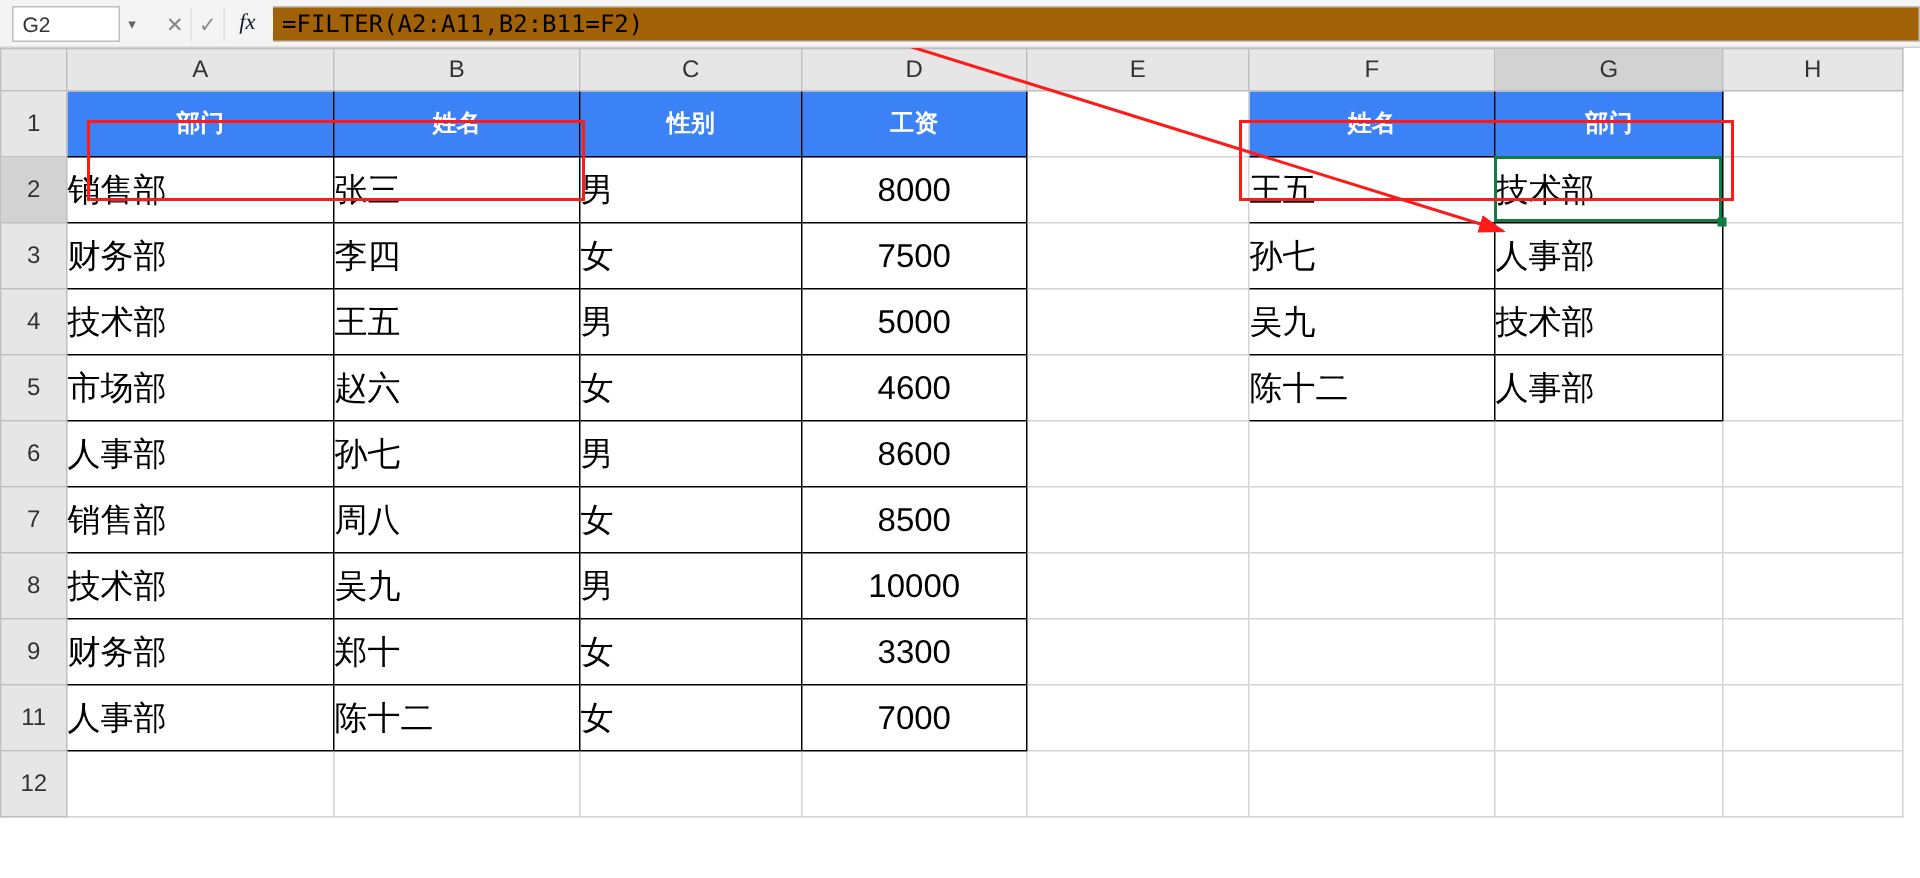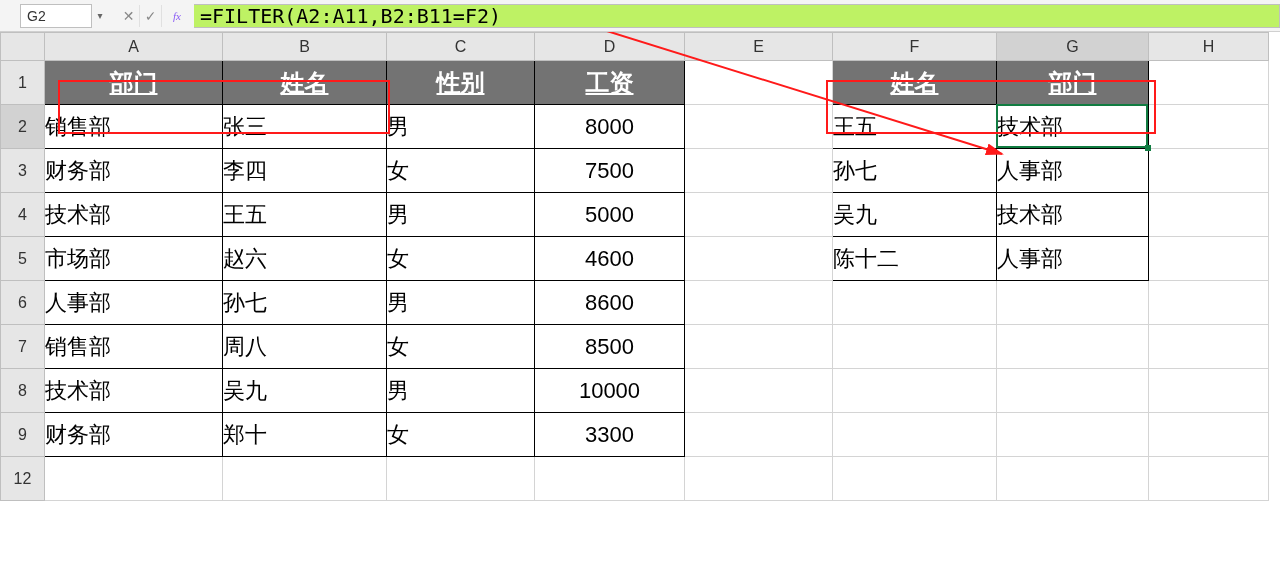"G2" .toolbar { padding-left: 20px -> 8px }
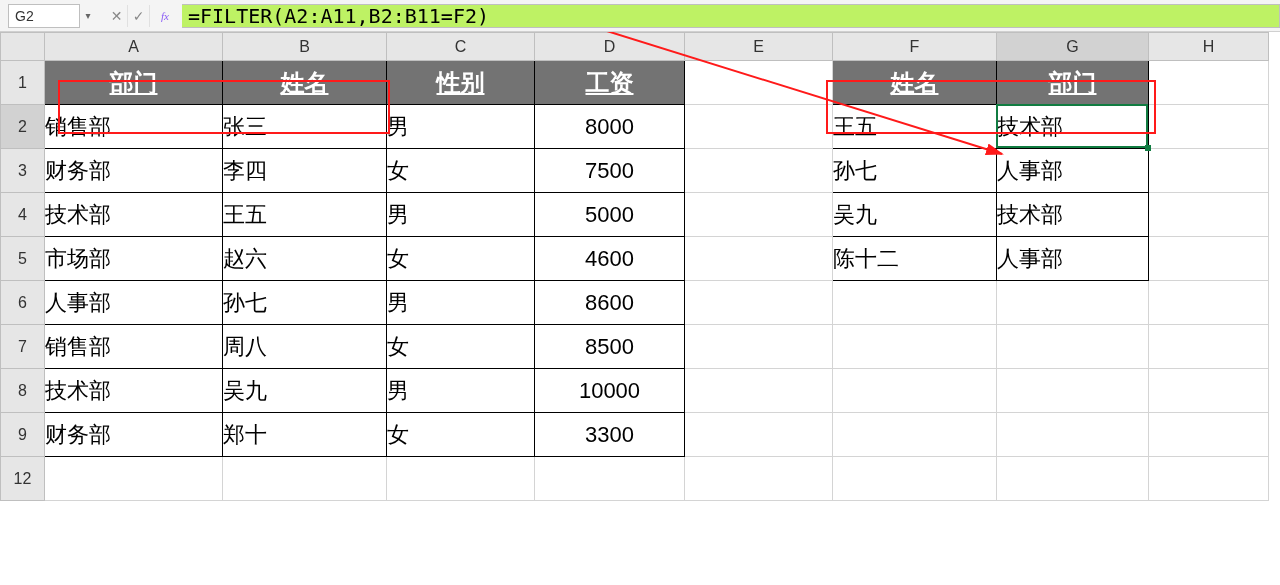"fx" .fbar-btn.fx { color: #8b5cf6 -> #0f172a; font-size: 11px -> 15px }
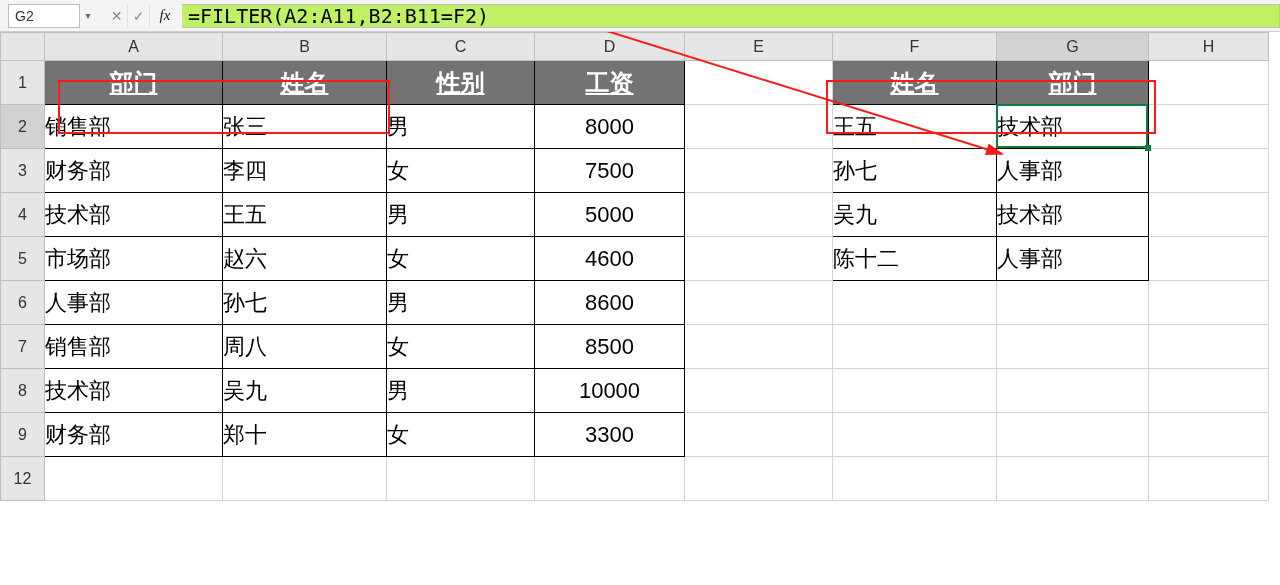"=FILTER(A2:A11,B2:B11=F2)" .formula-input { background: #bef264 -> #a16207; font-size: 20px -> 16px }
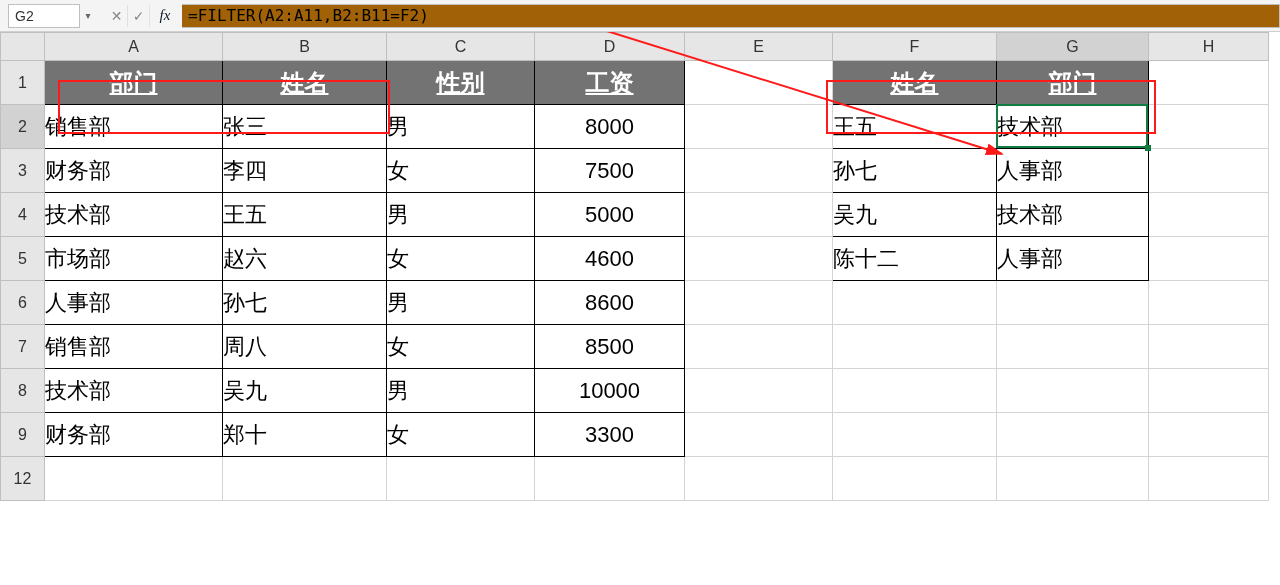"部门" .hdrcell { background: #737373 -> #3b82f6; font-size: 24px -> 16px; text-decoration: underline -> none }
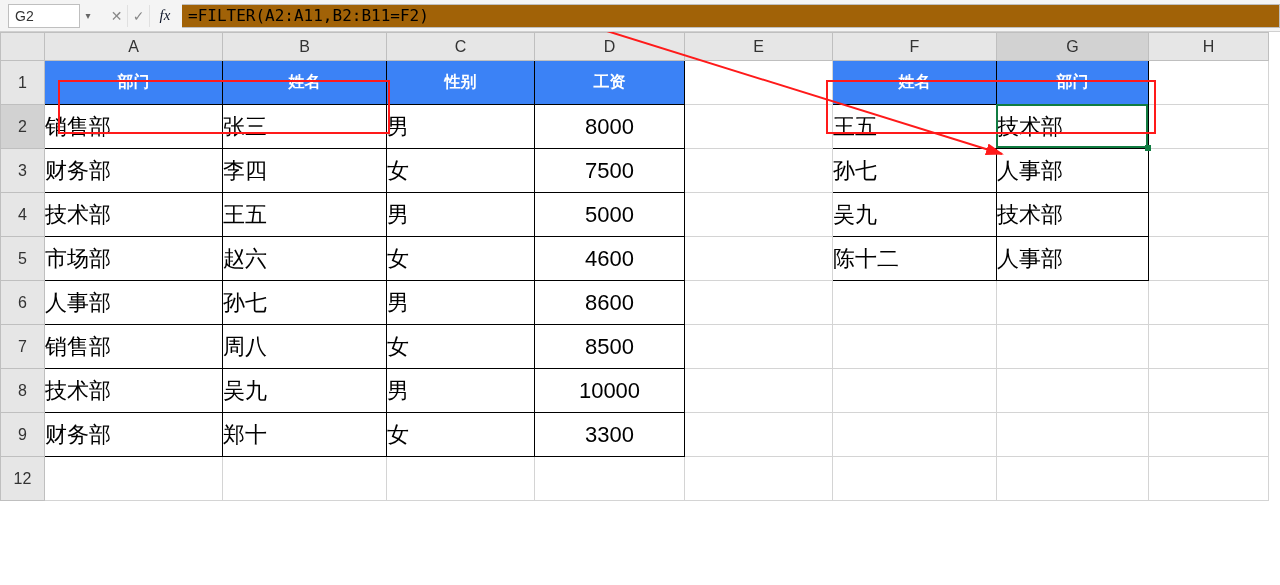"11" tr { html: none -> <tr> <th>11</th> <td>人事部</td> <td>陈十二</td> <td>女</td> <td>7000</td> <td></td> <td></td> <td></td> <td></td> </tr> }
